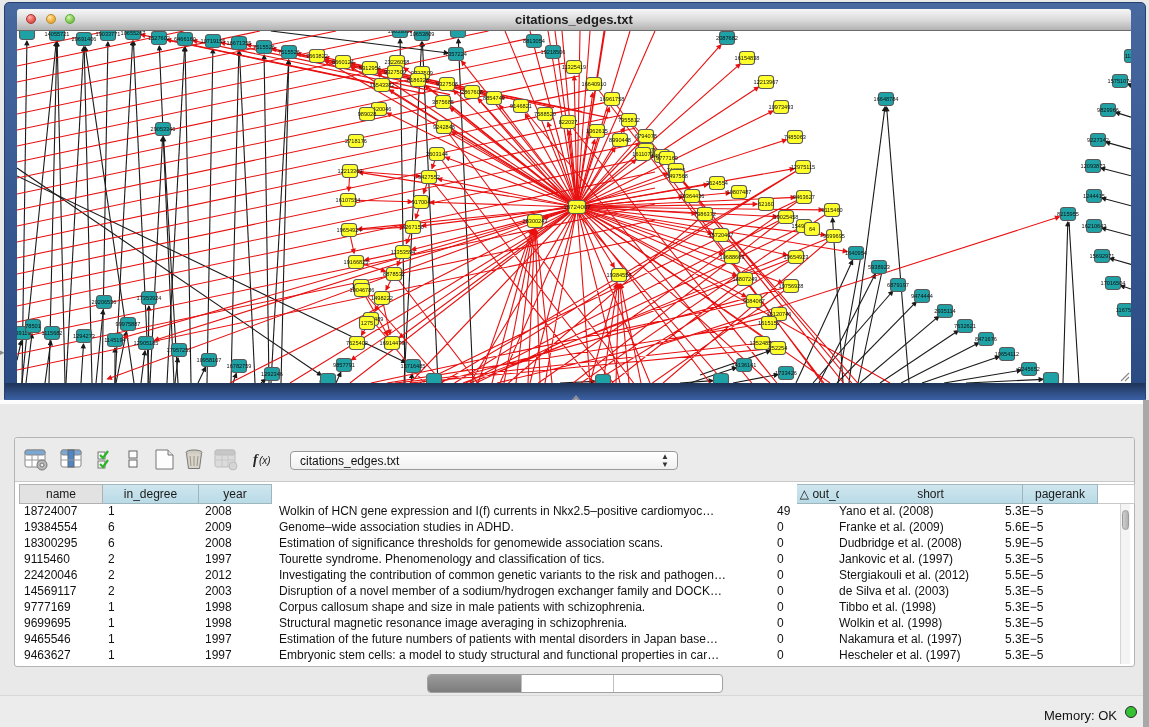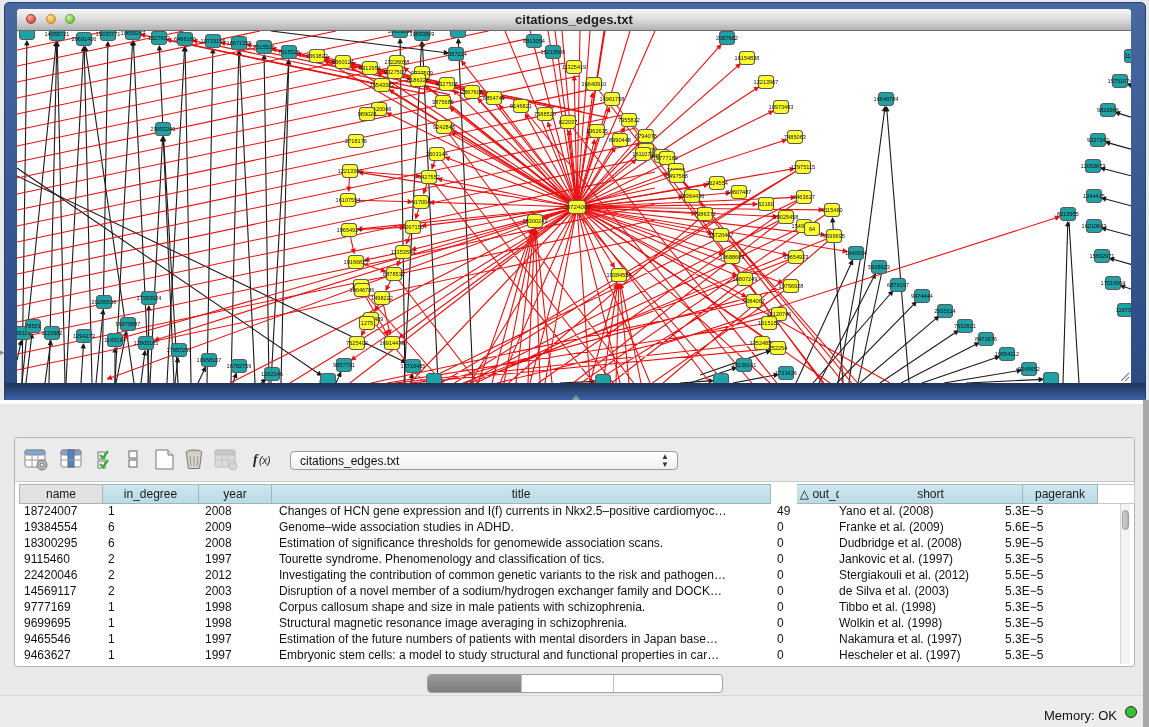"title" div.hdr { html: <div>title</div> -> none }
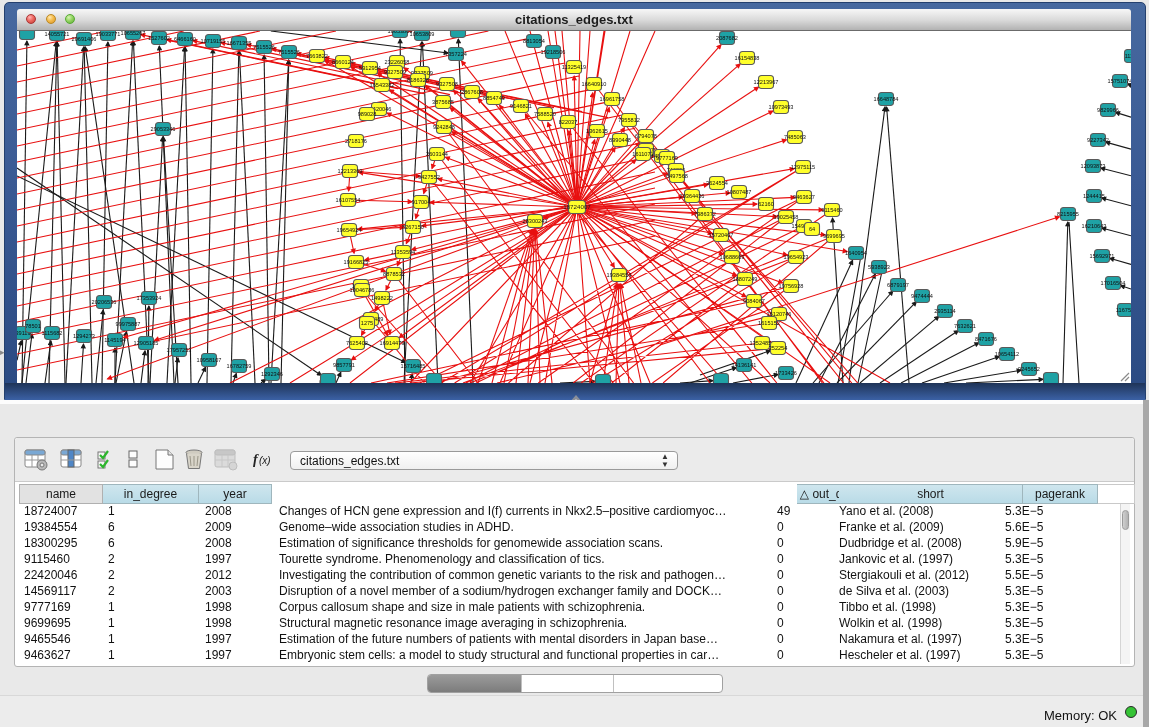"Changes of HCN gene expression" div.c3 { text: Changes -> Wolkin }
